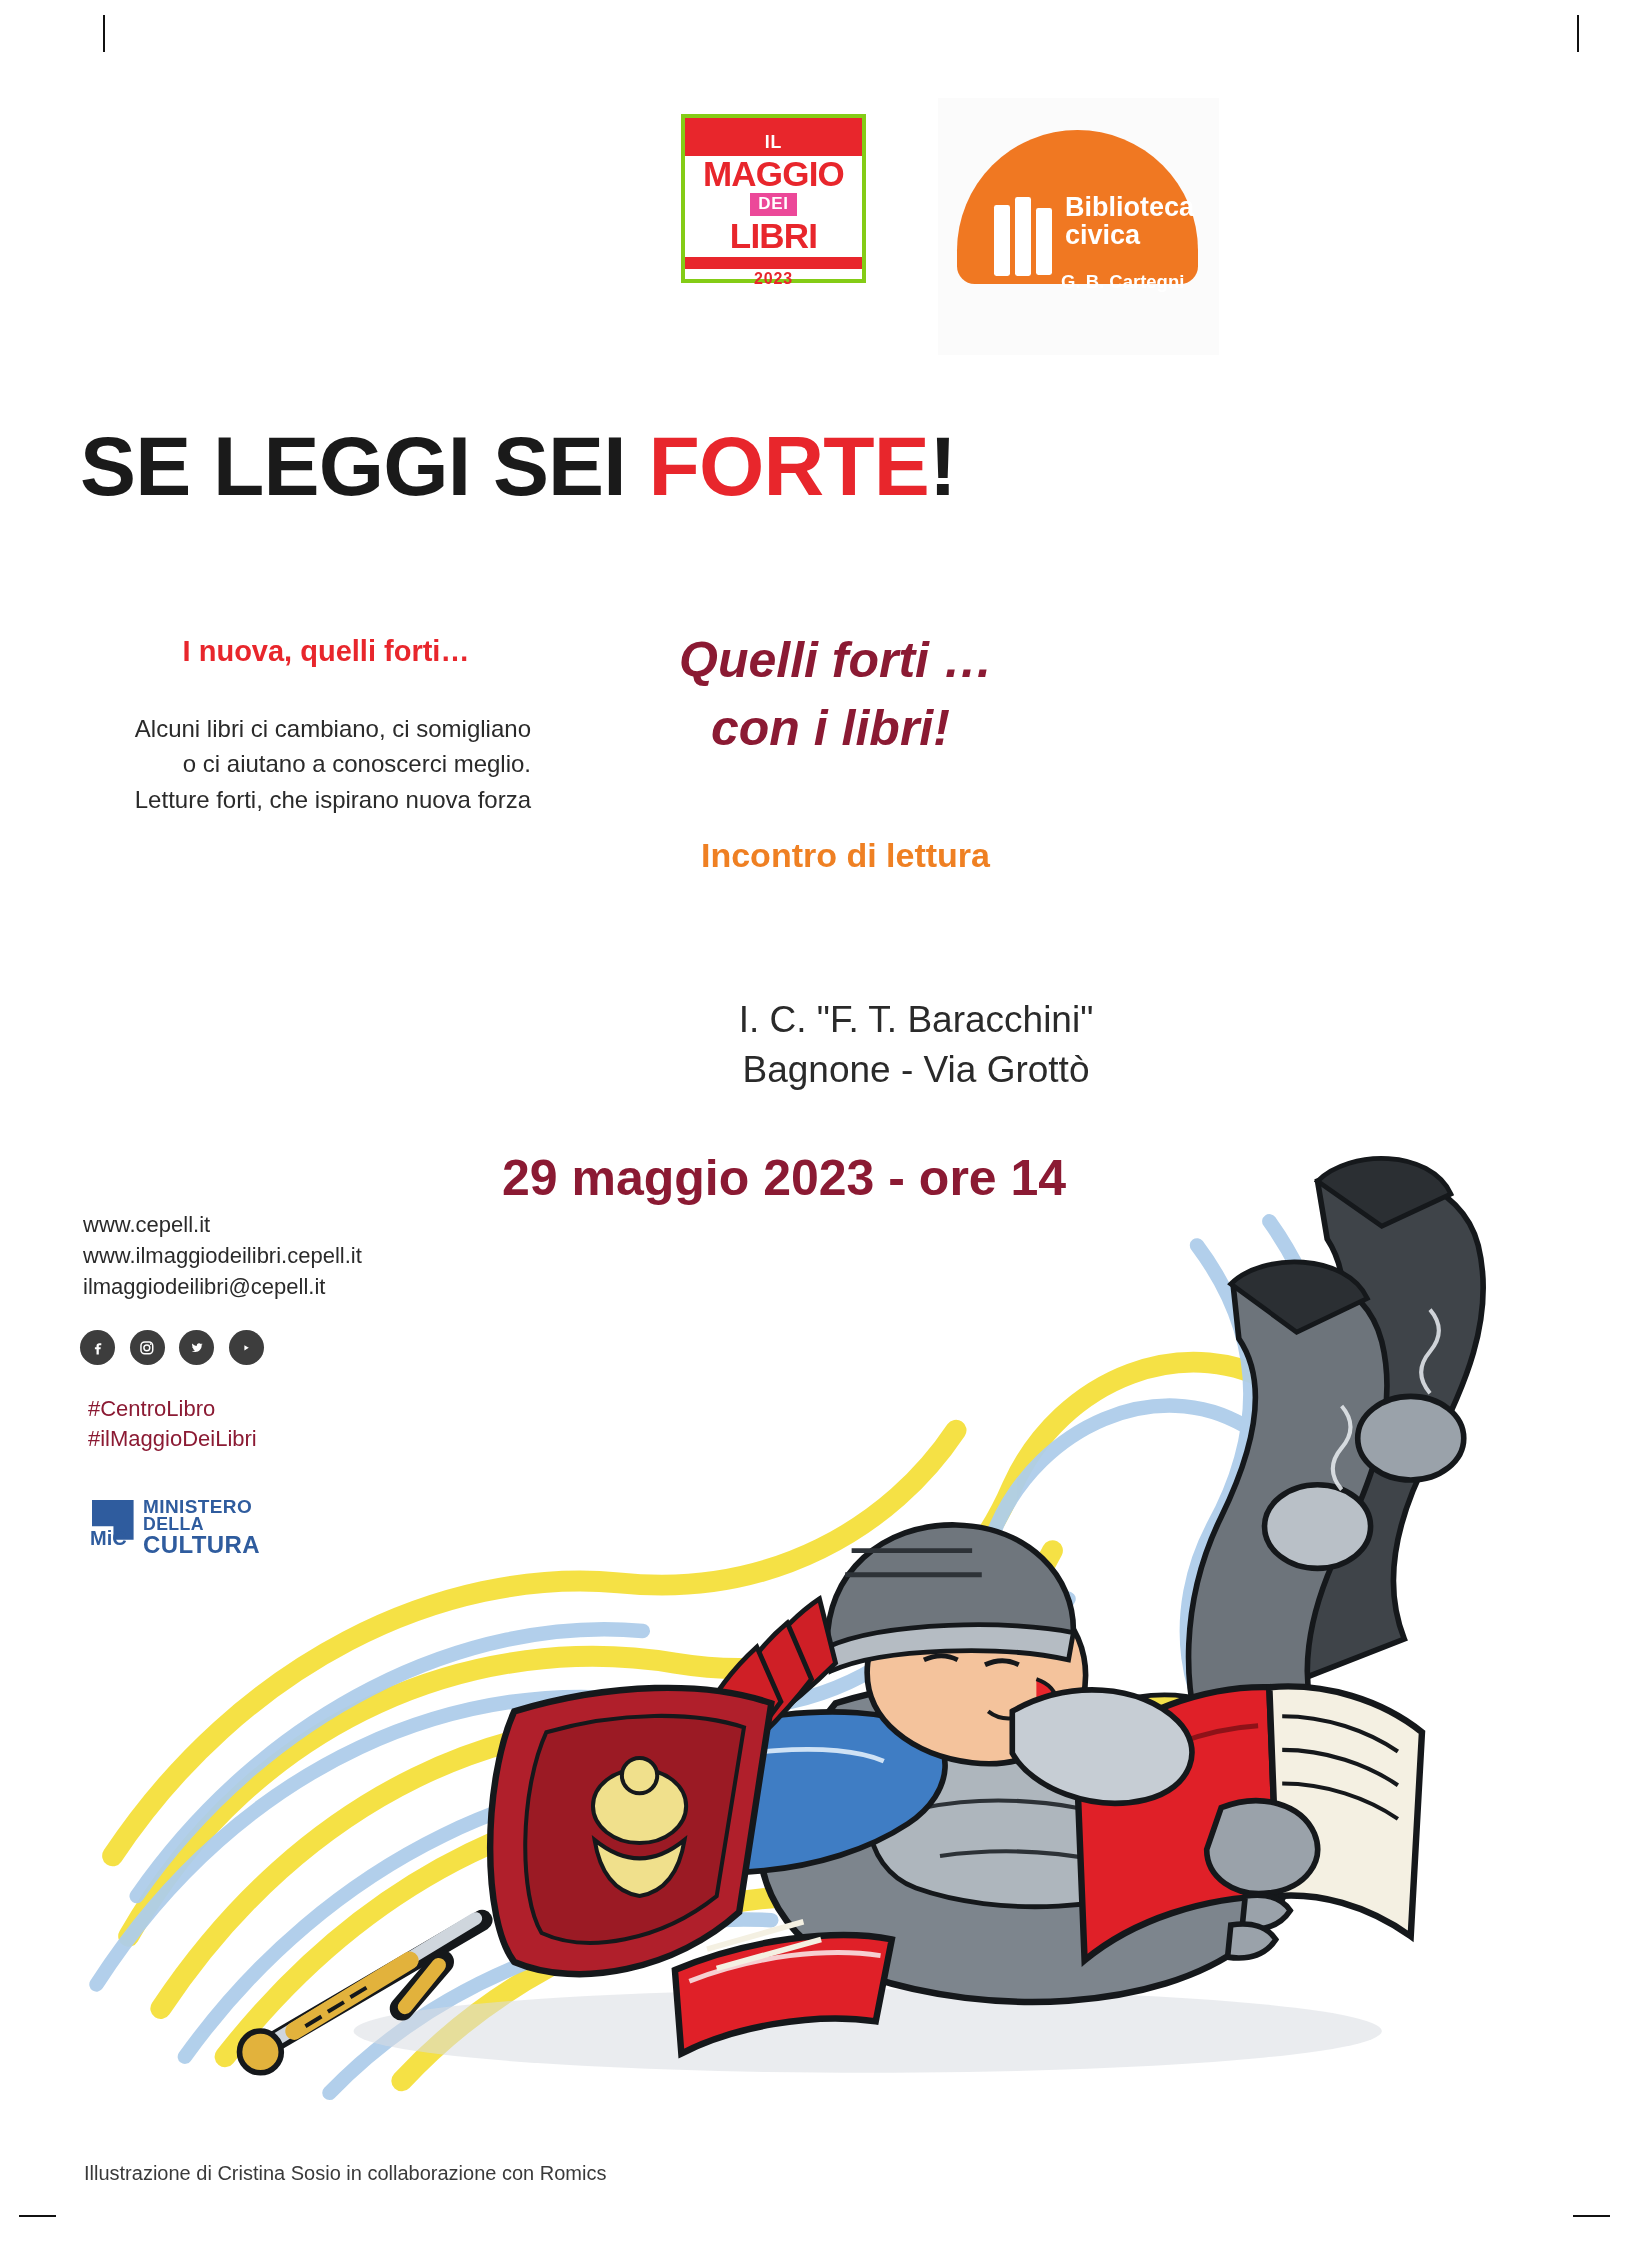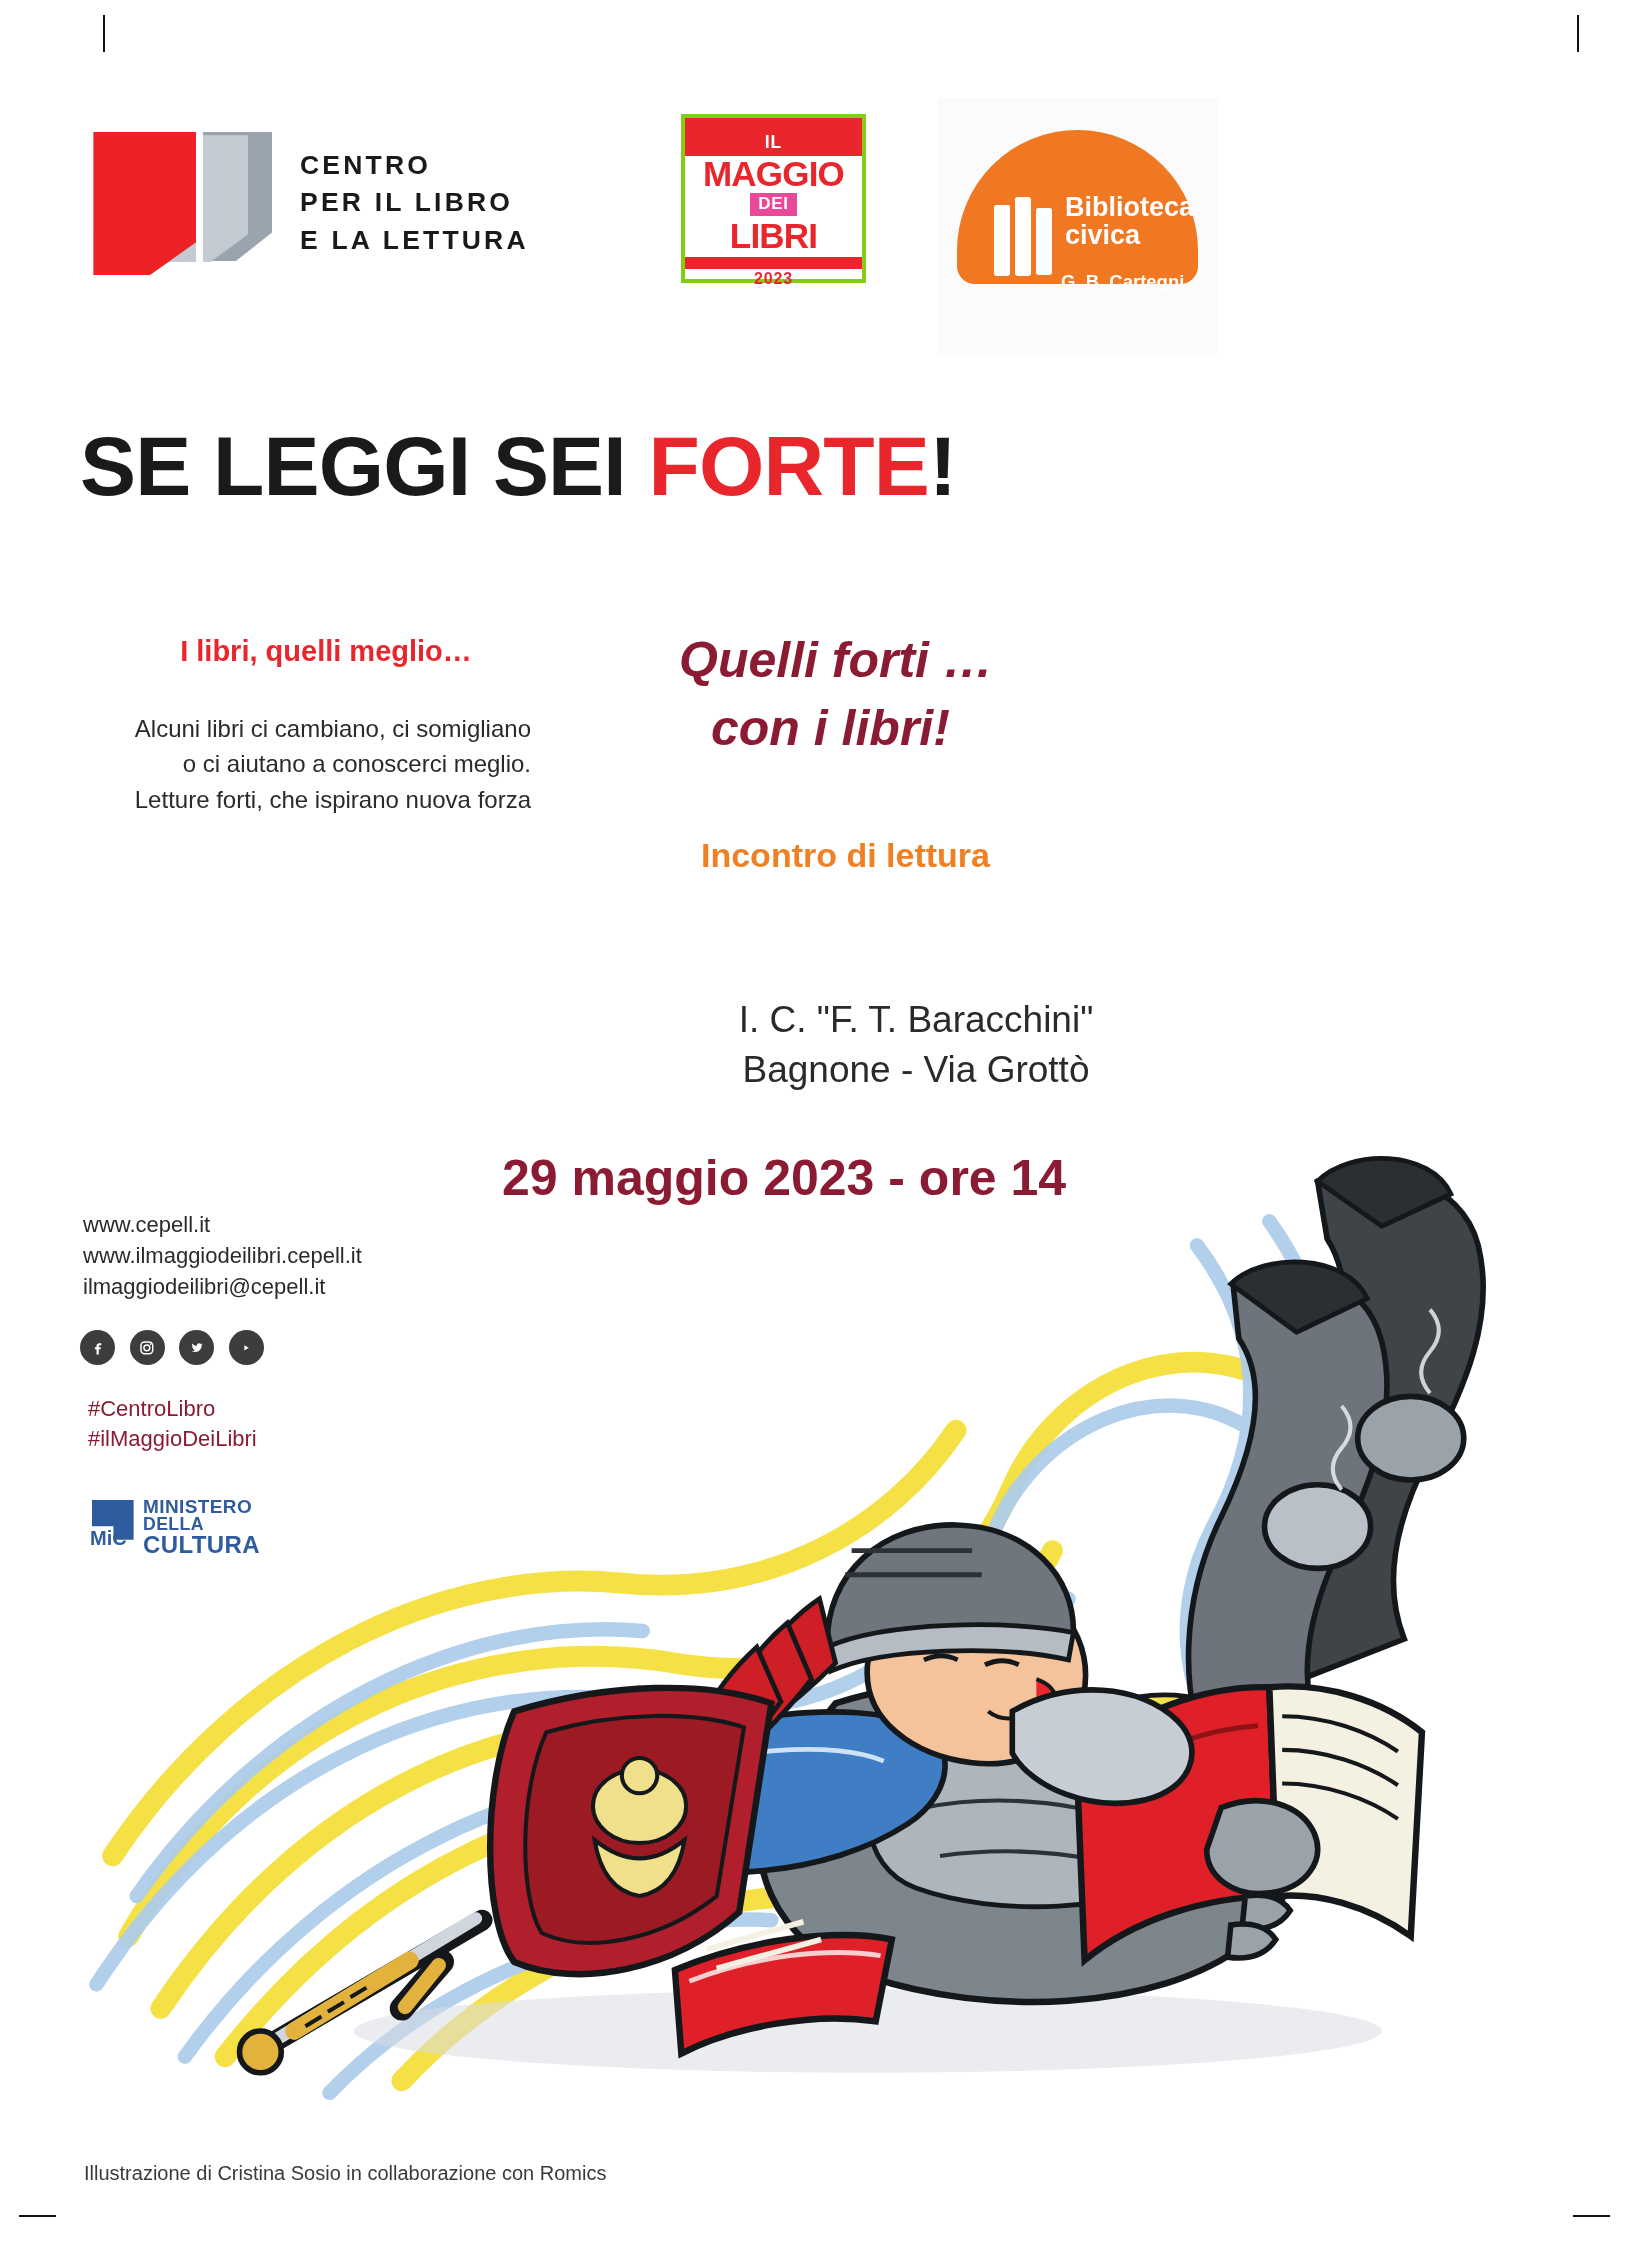"CENTRO" div.cepell-logo { html: <div> <div> <div></div> <div></div> <div></div> <div></div> </div> <div> <div>CENTRO</div> <div>PER IL LIBRO</div> <div>E LA LETTURA</div> </div> </div> -> none }
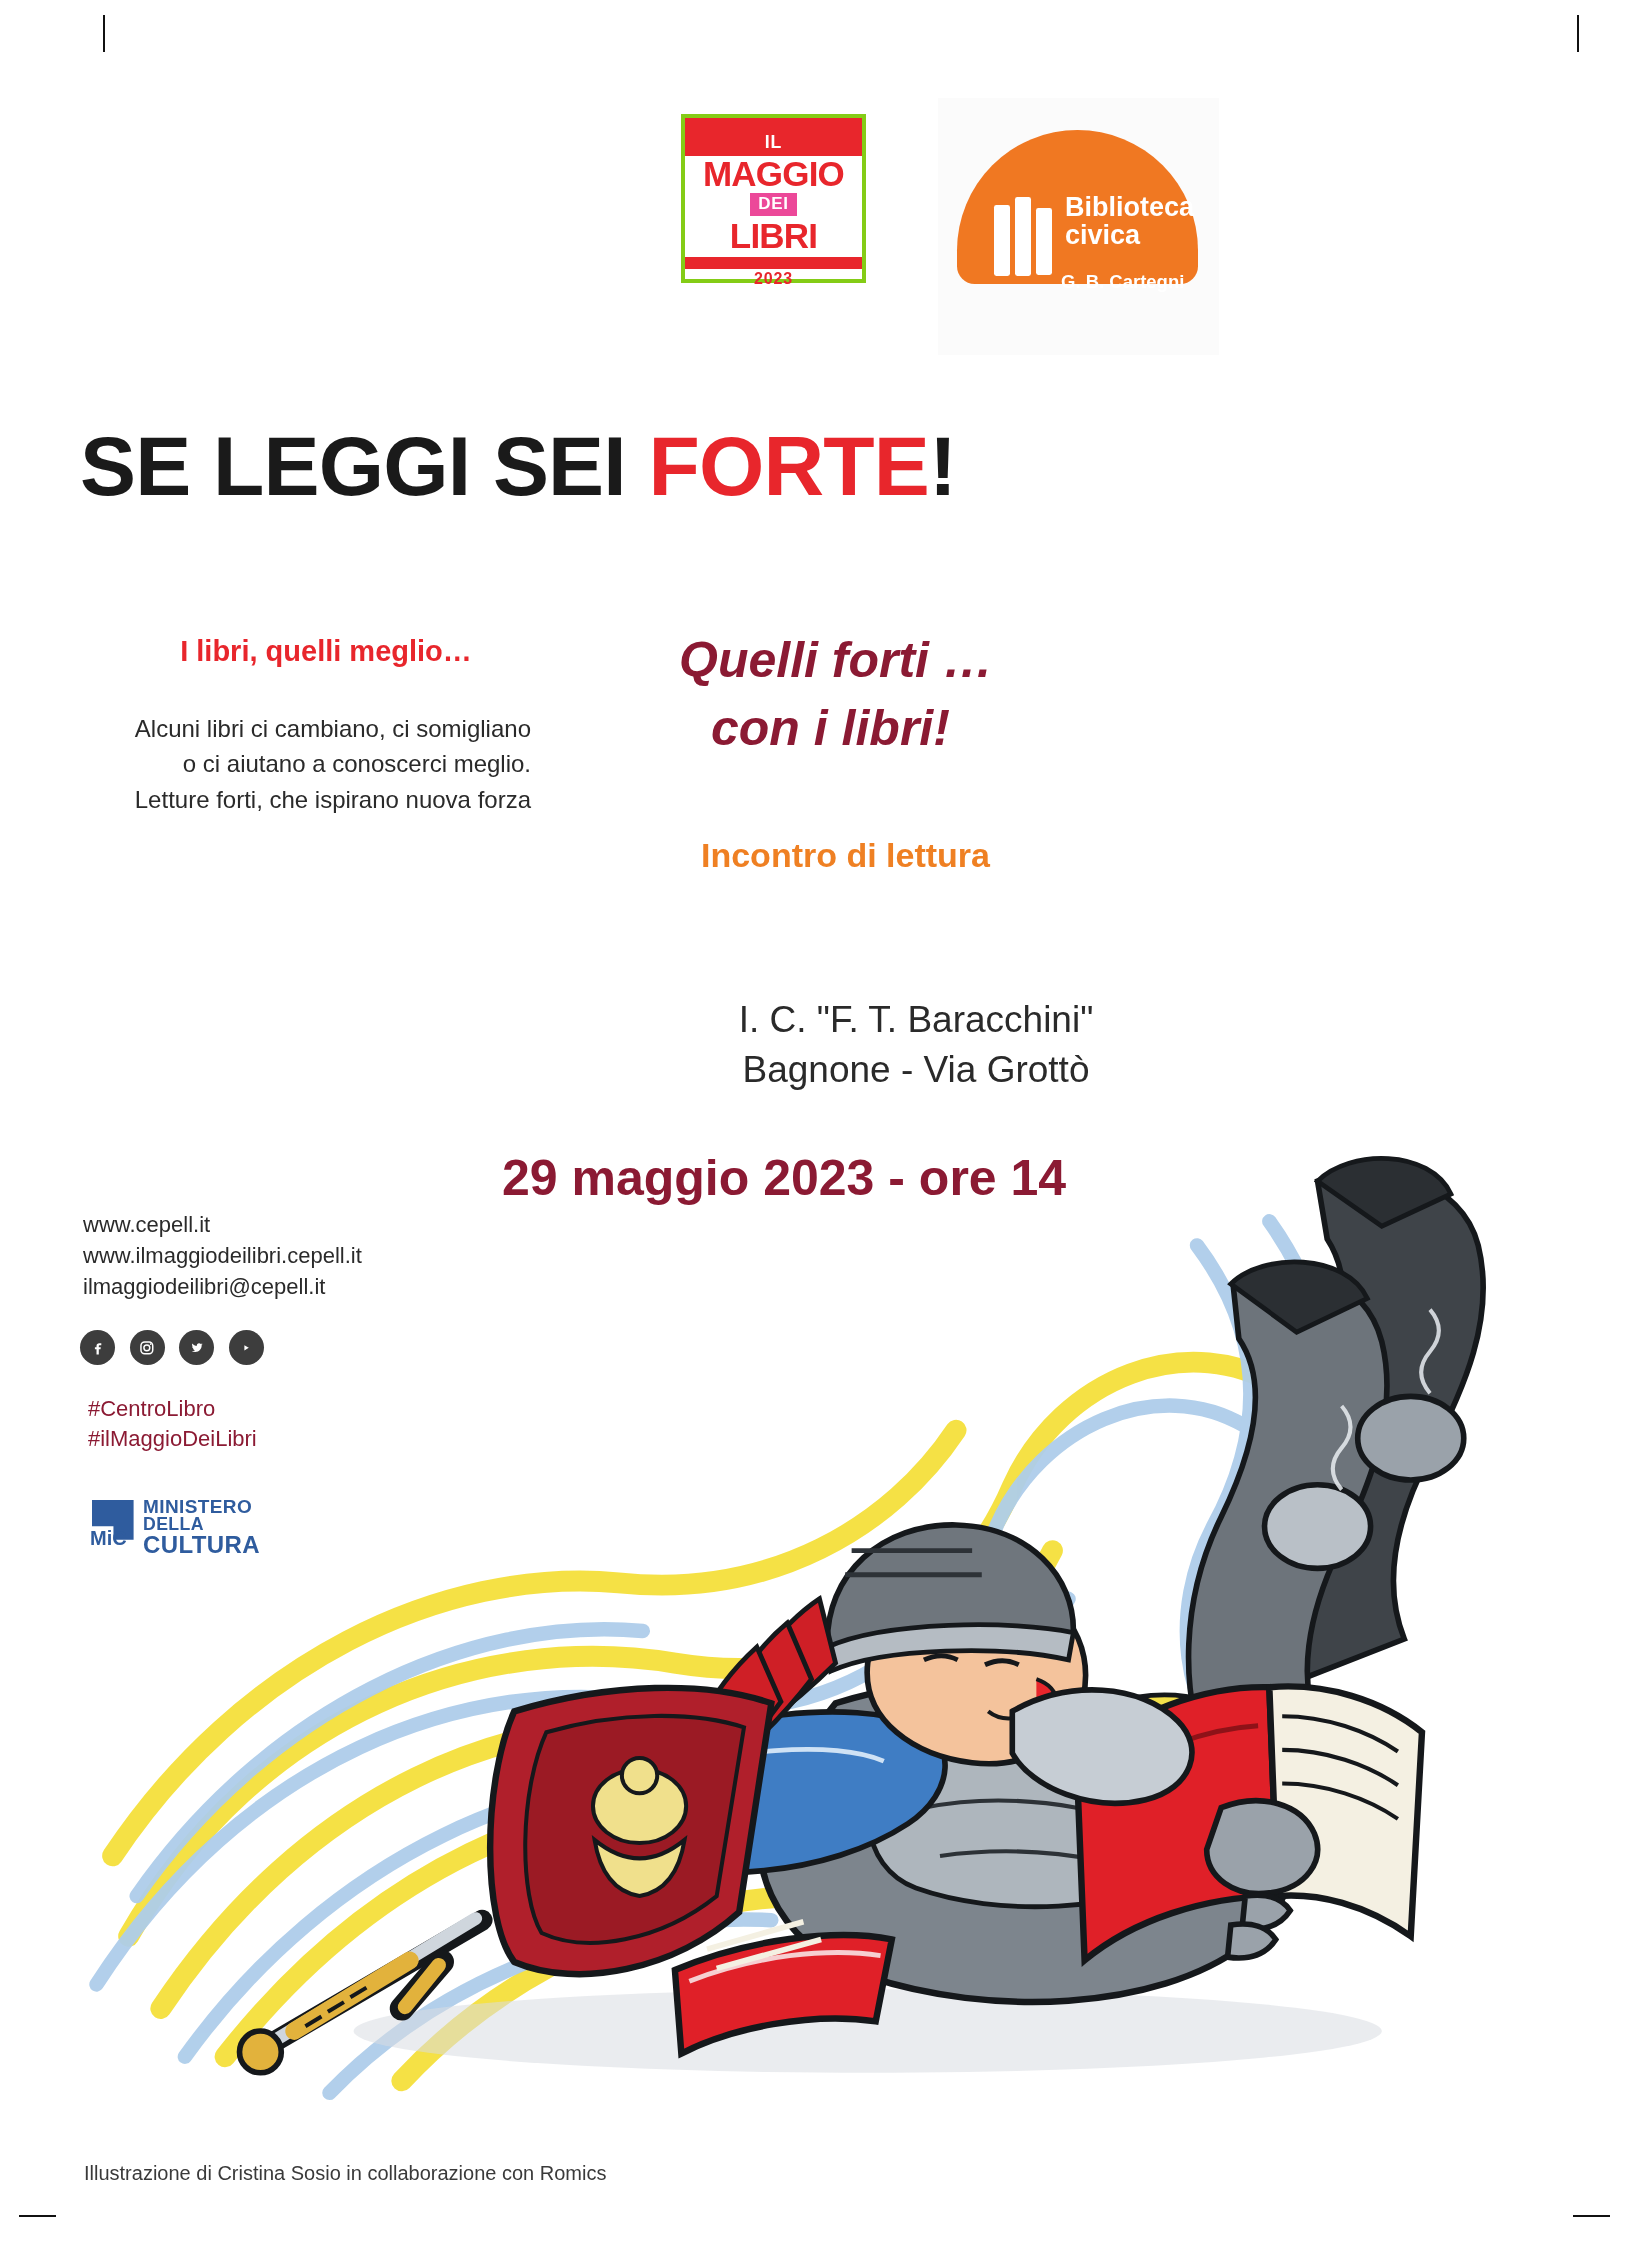"I libri, quelli meglio…" div.left-title { text: libri, quelli meglio -> nuova, quelli forti }
